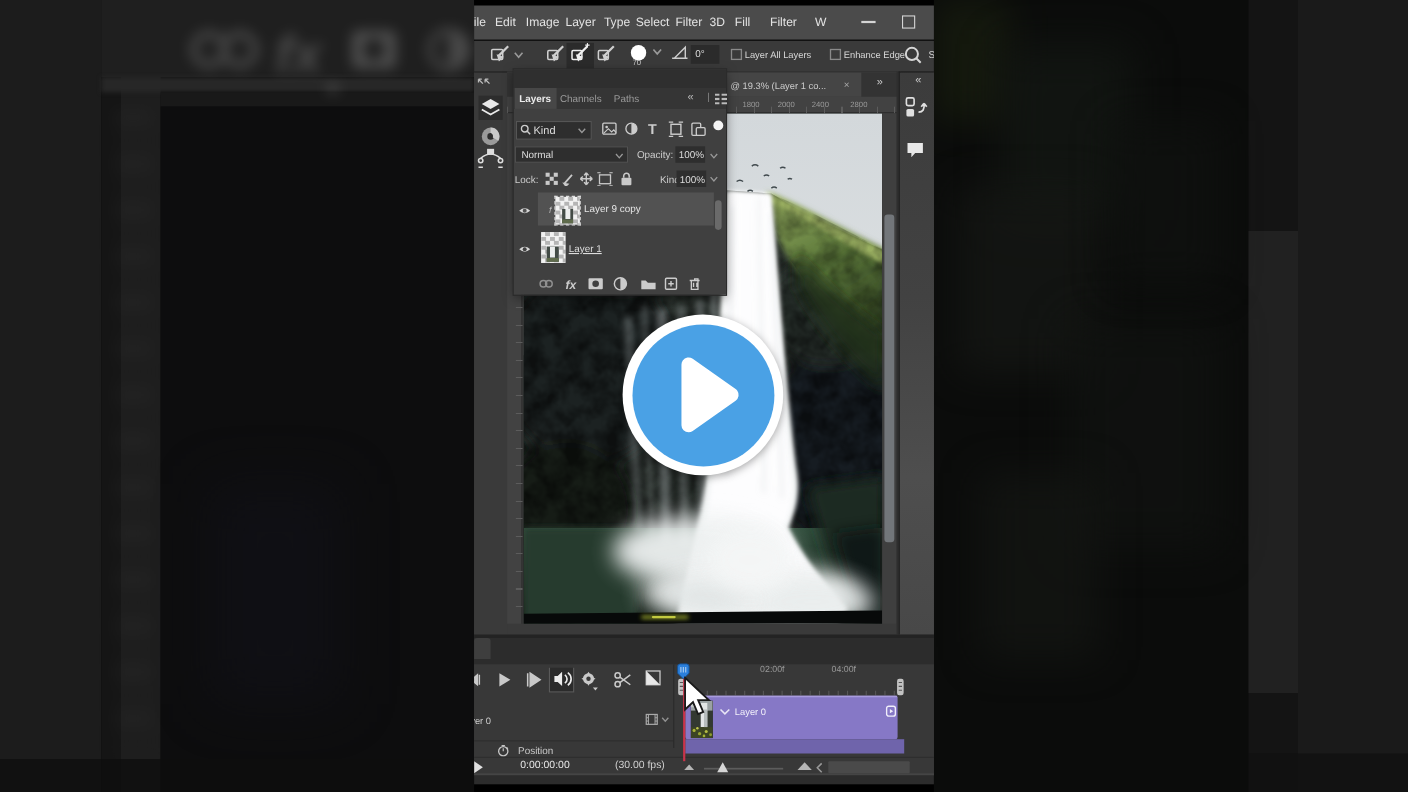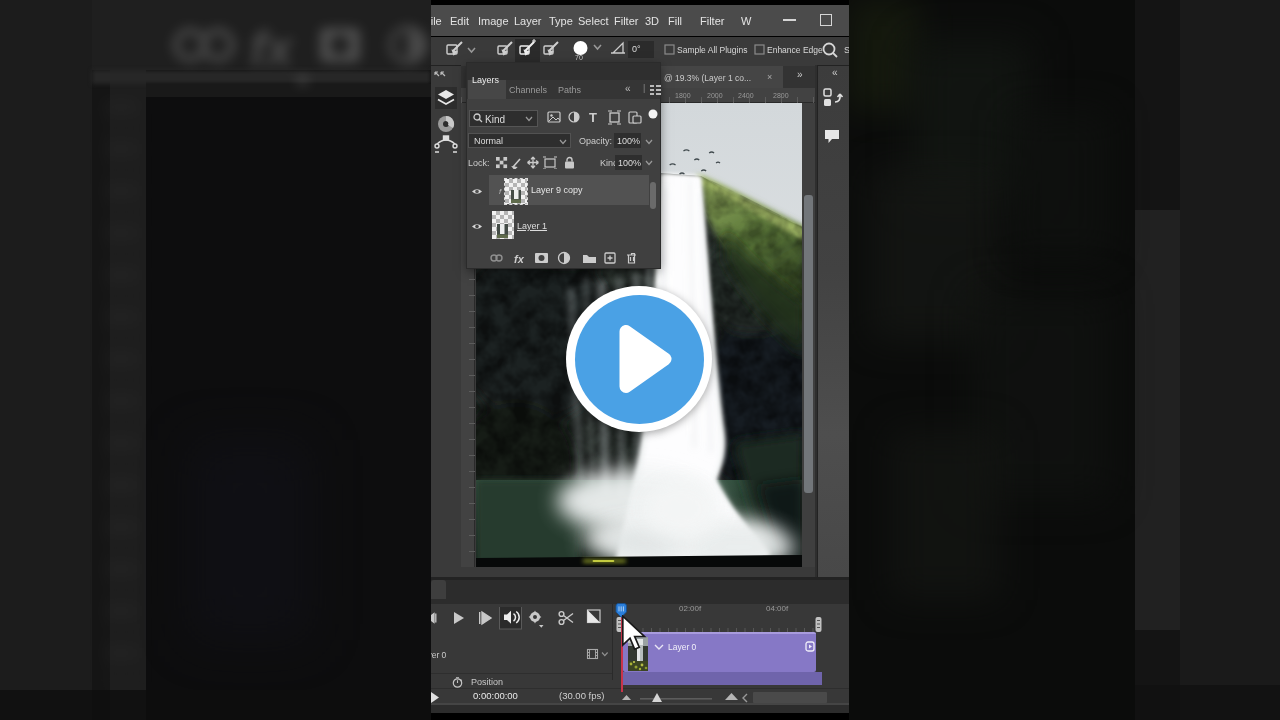"Sample All Plugins" span.abs { text: Sample All Plugins -> Layer All Layers }
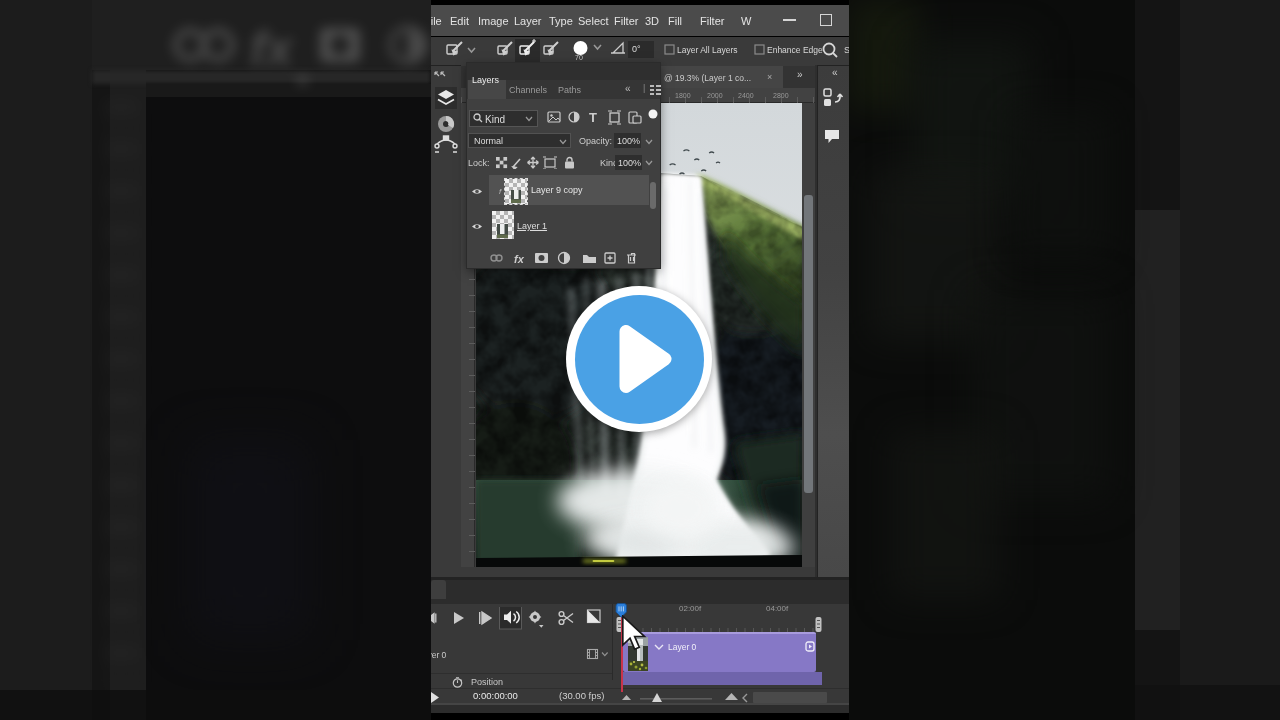"Layers" span.abs { font-weight: normal -> bold; top: 12px -> 22px }
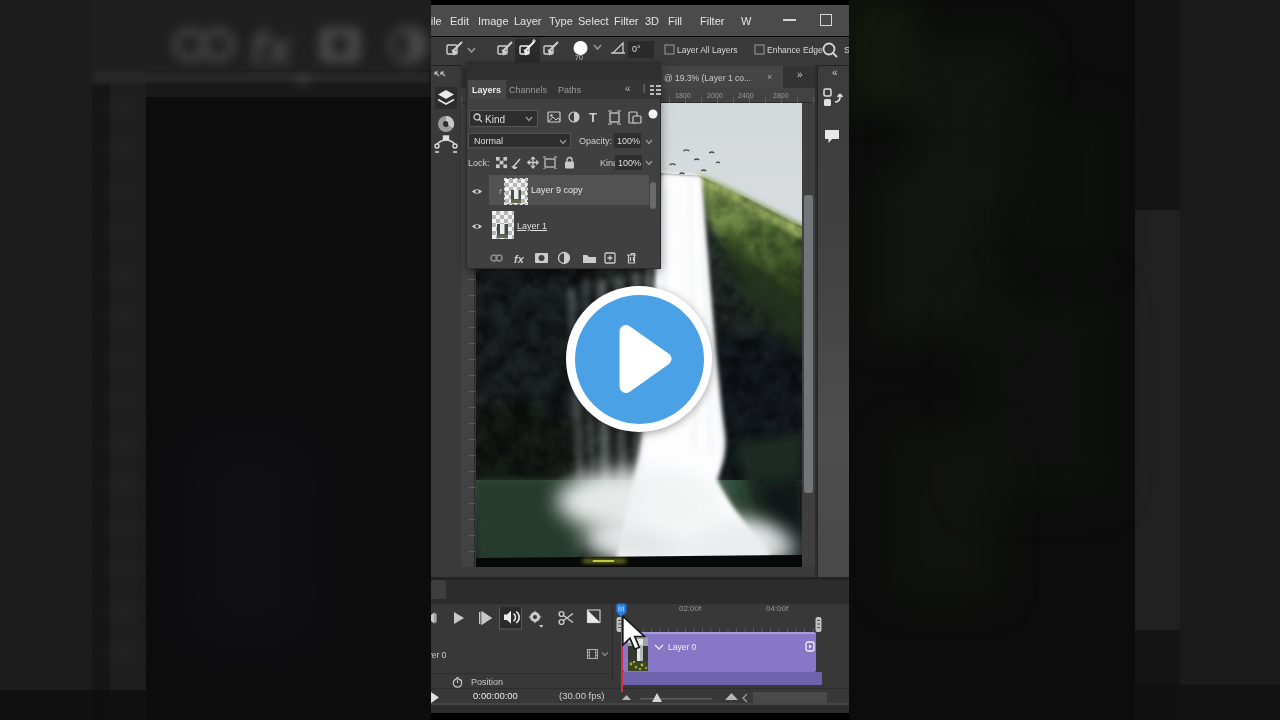"02:00f" span.abs { left: 248px -> 260px }
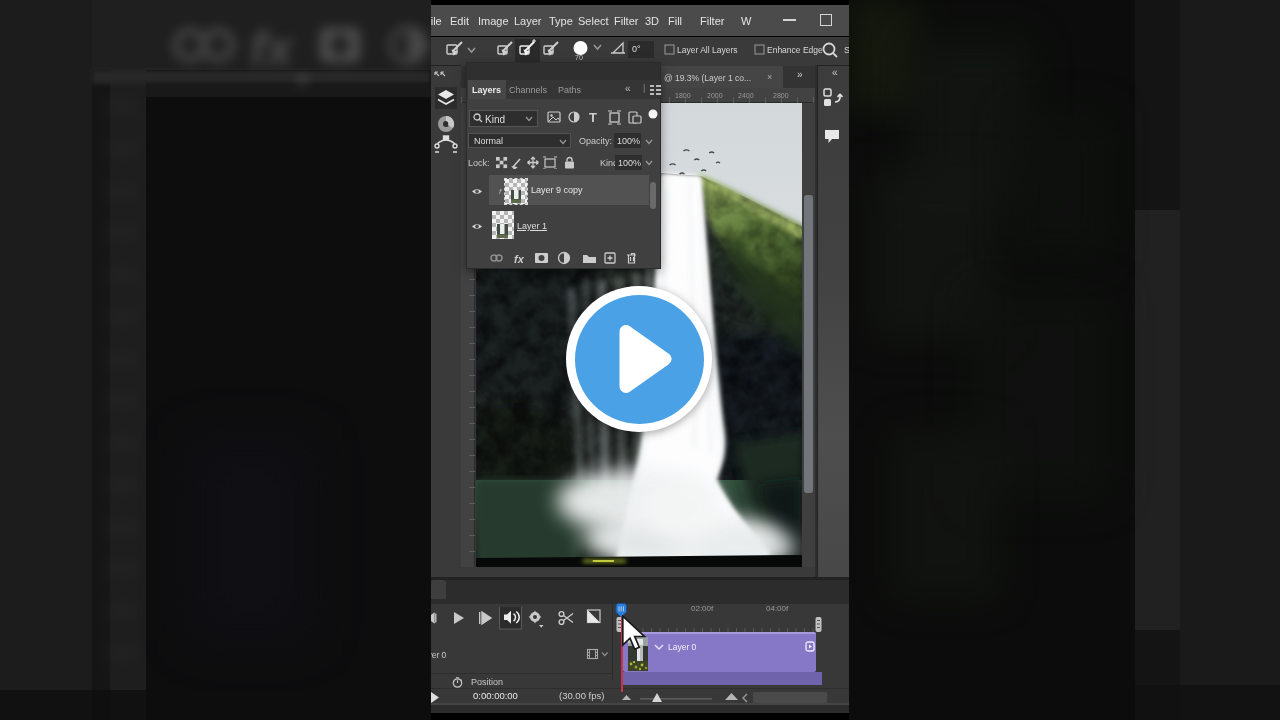"04:00f" span.abs { left: 335px -> 325px }
